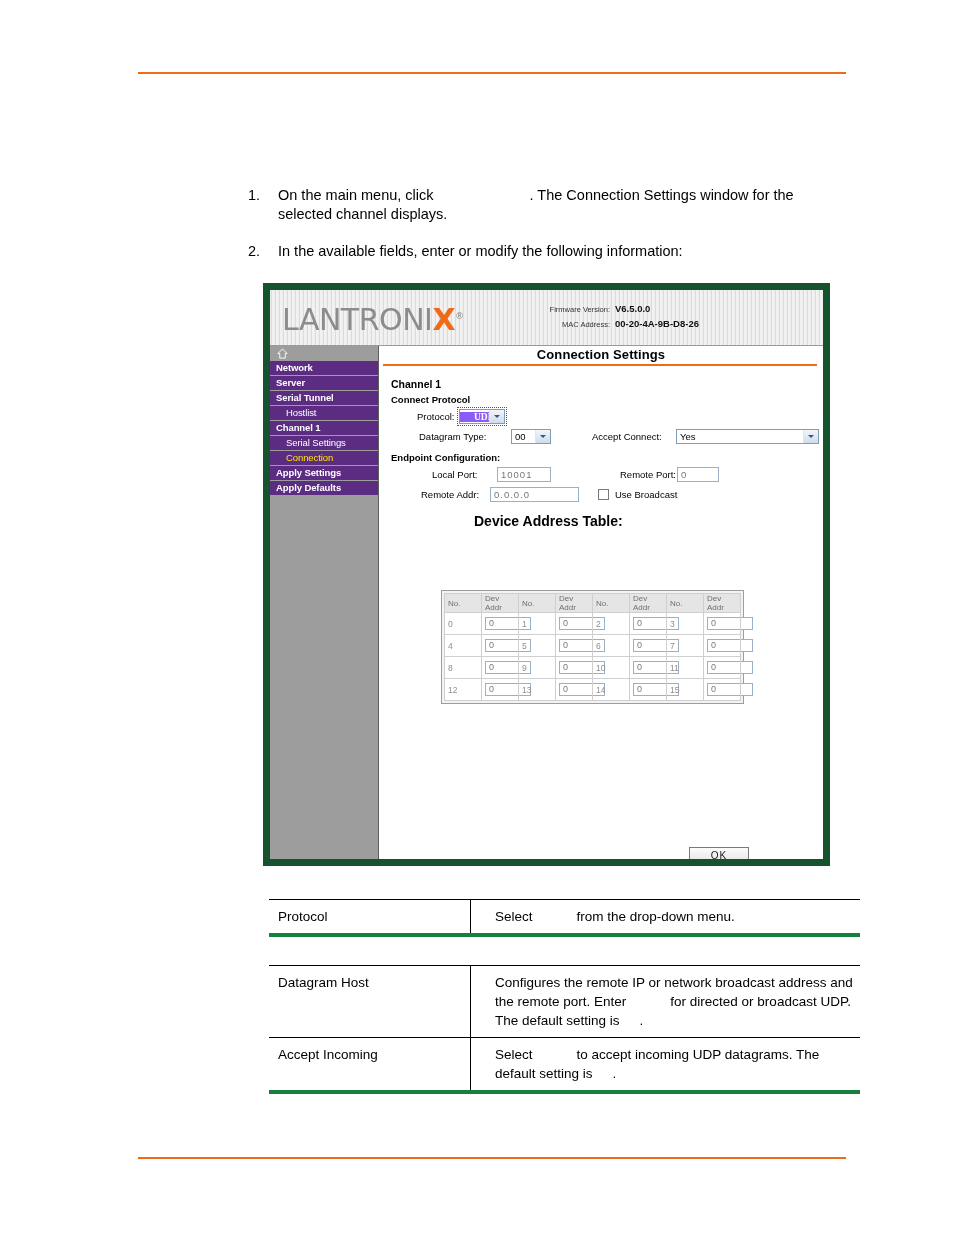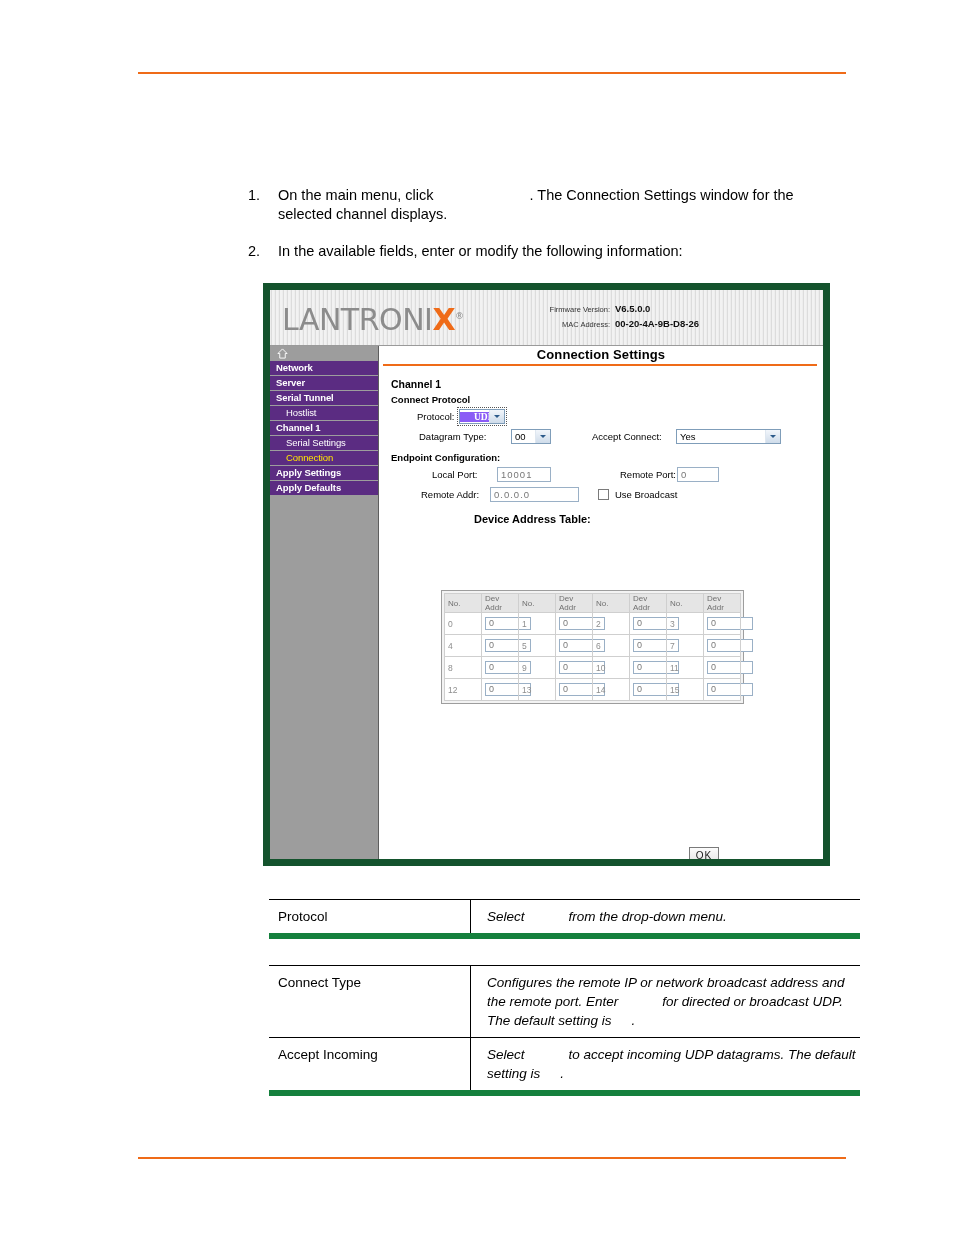"Yes" div.selwrap { width: 105px -> 143px }
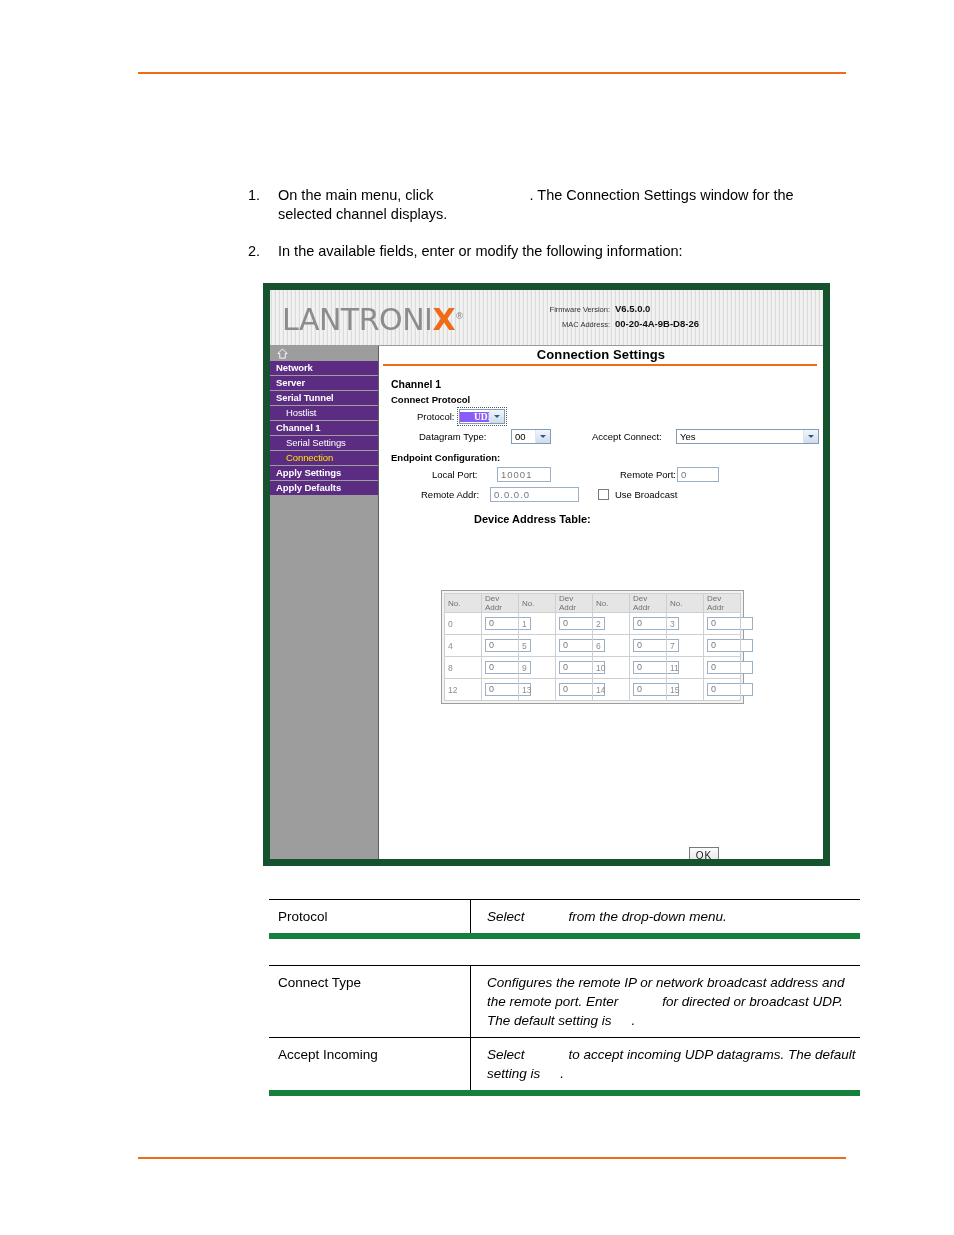"Device Address Table:" .dat-caption { font-size: 11px -> 14px }
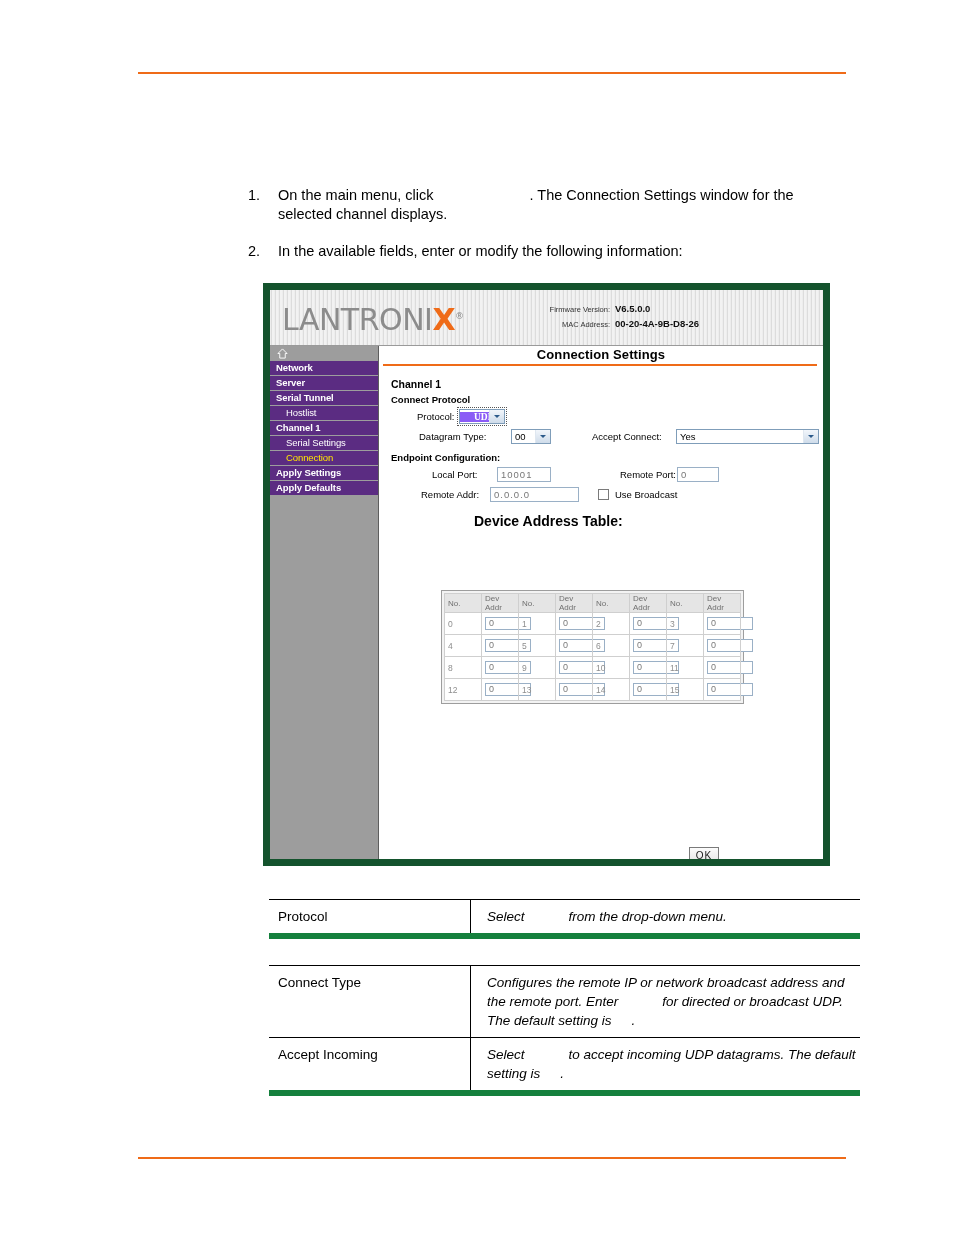"OK" .okbtn { width: 30px -> 60px }
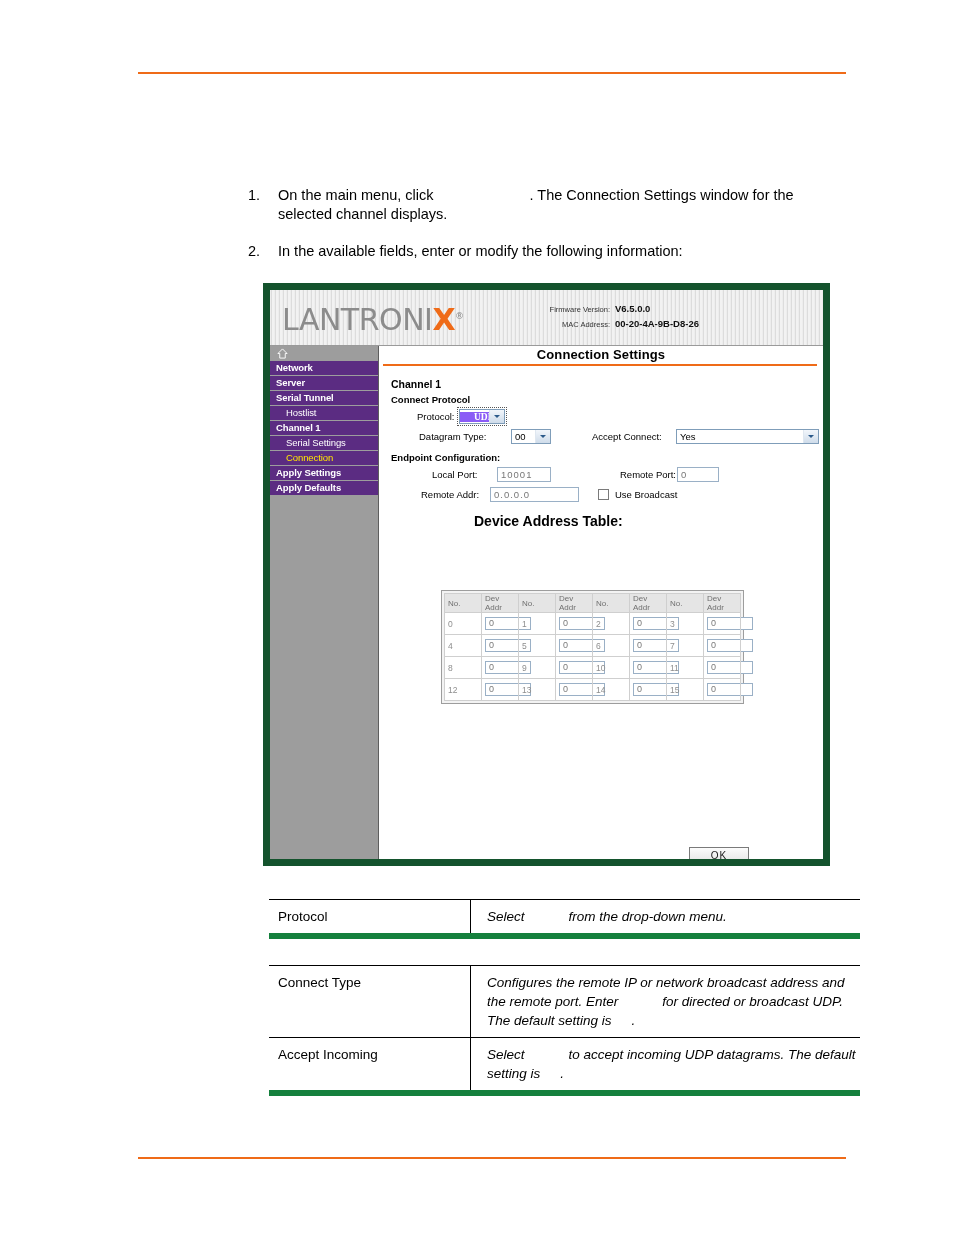"Protocol" .desc-table tr.botline td { border-bottom: 6px solid #15803d -> 4px solid #15803d }
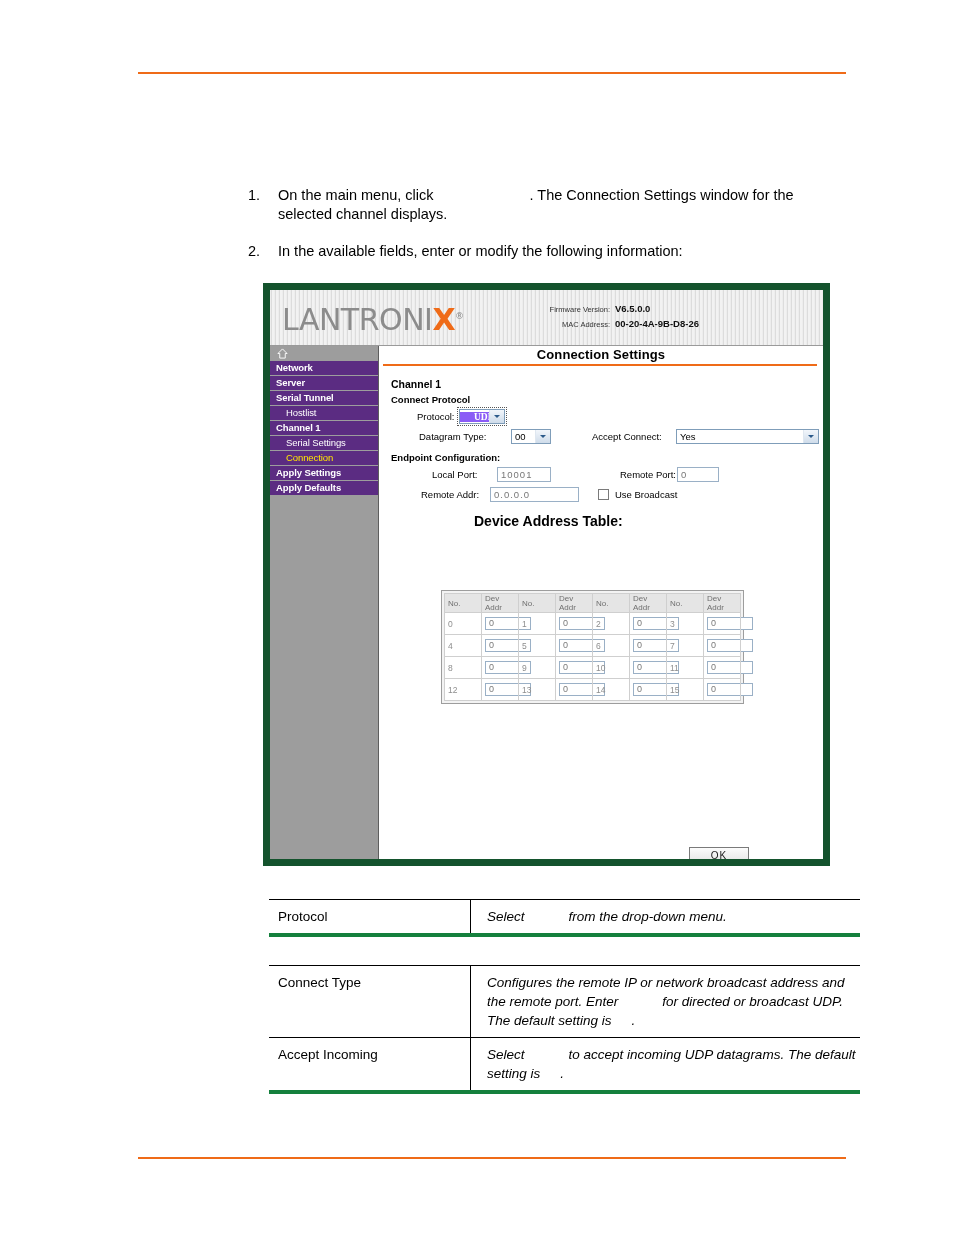"Select from the drop-down menu." .desc-table td.col2 { font-style: italic -> none; padding-left: 16px -> 24px }
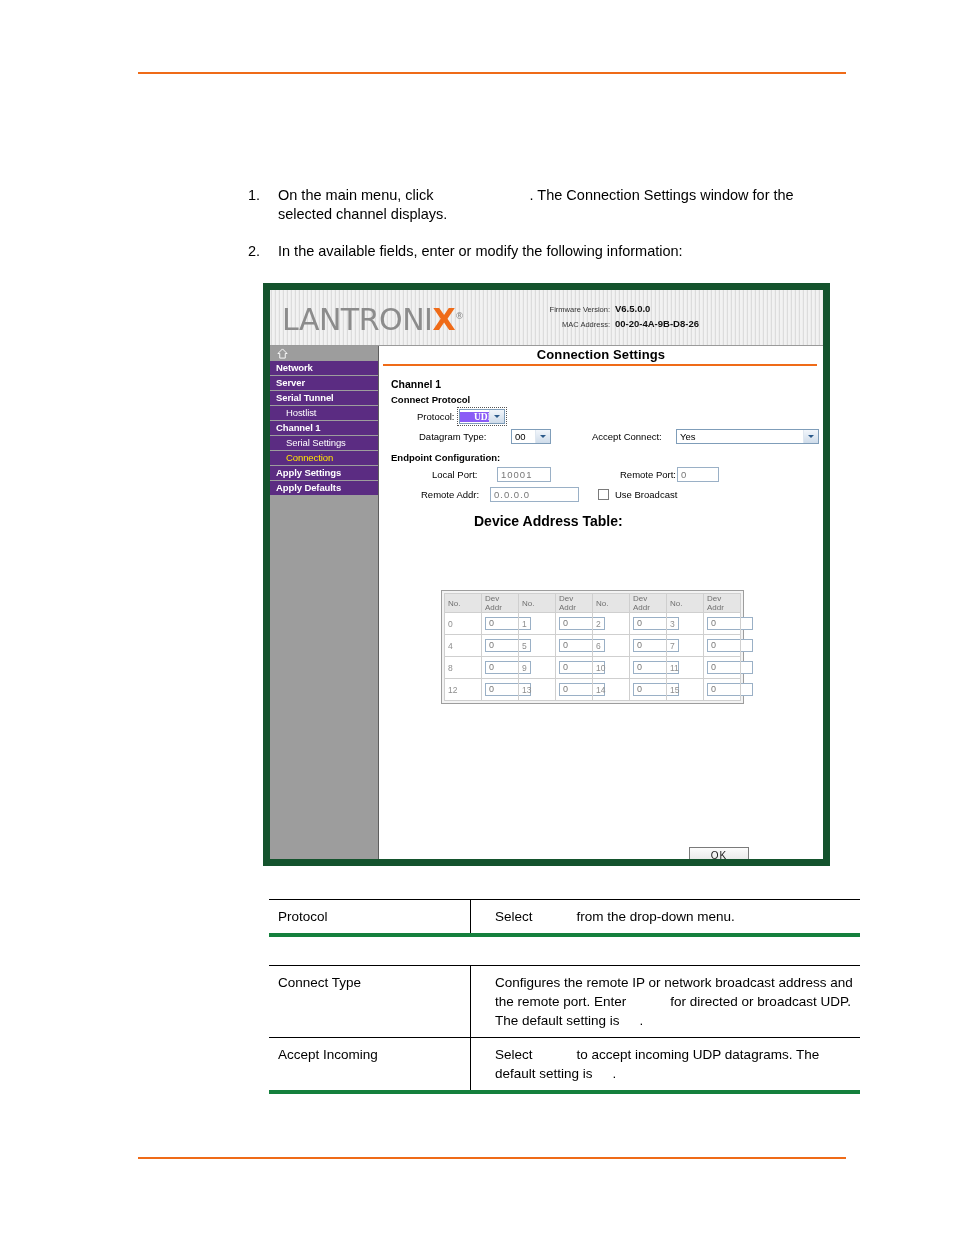"Connect Type" td.col1 { text: Connect Type -> Datagram Host }
